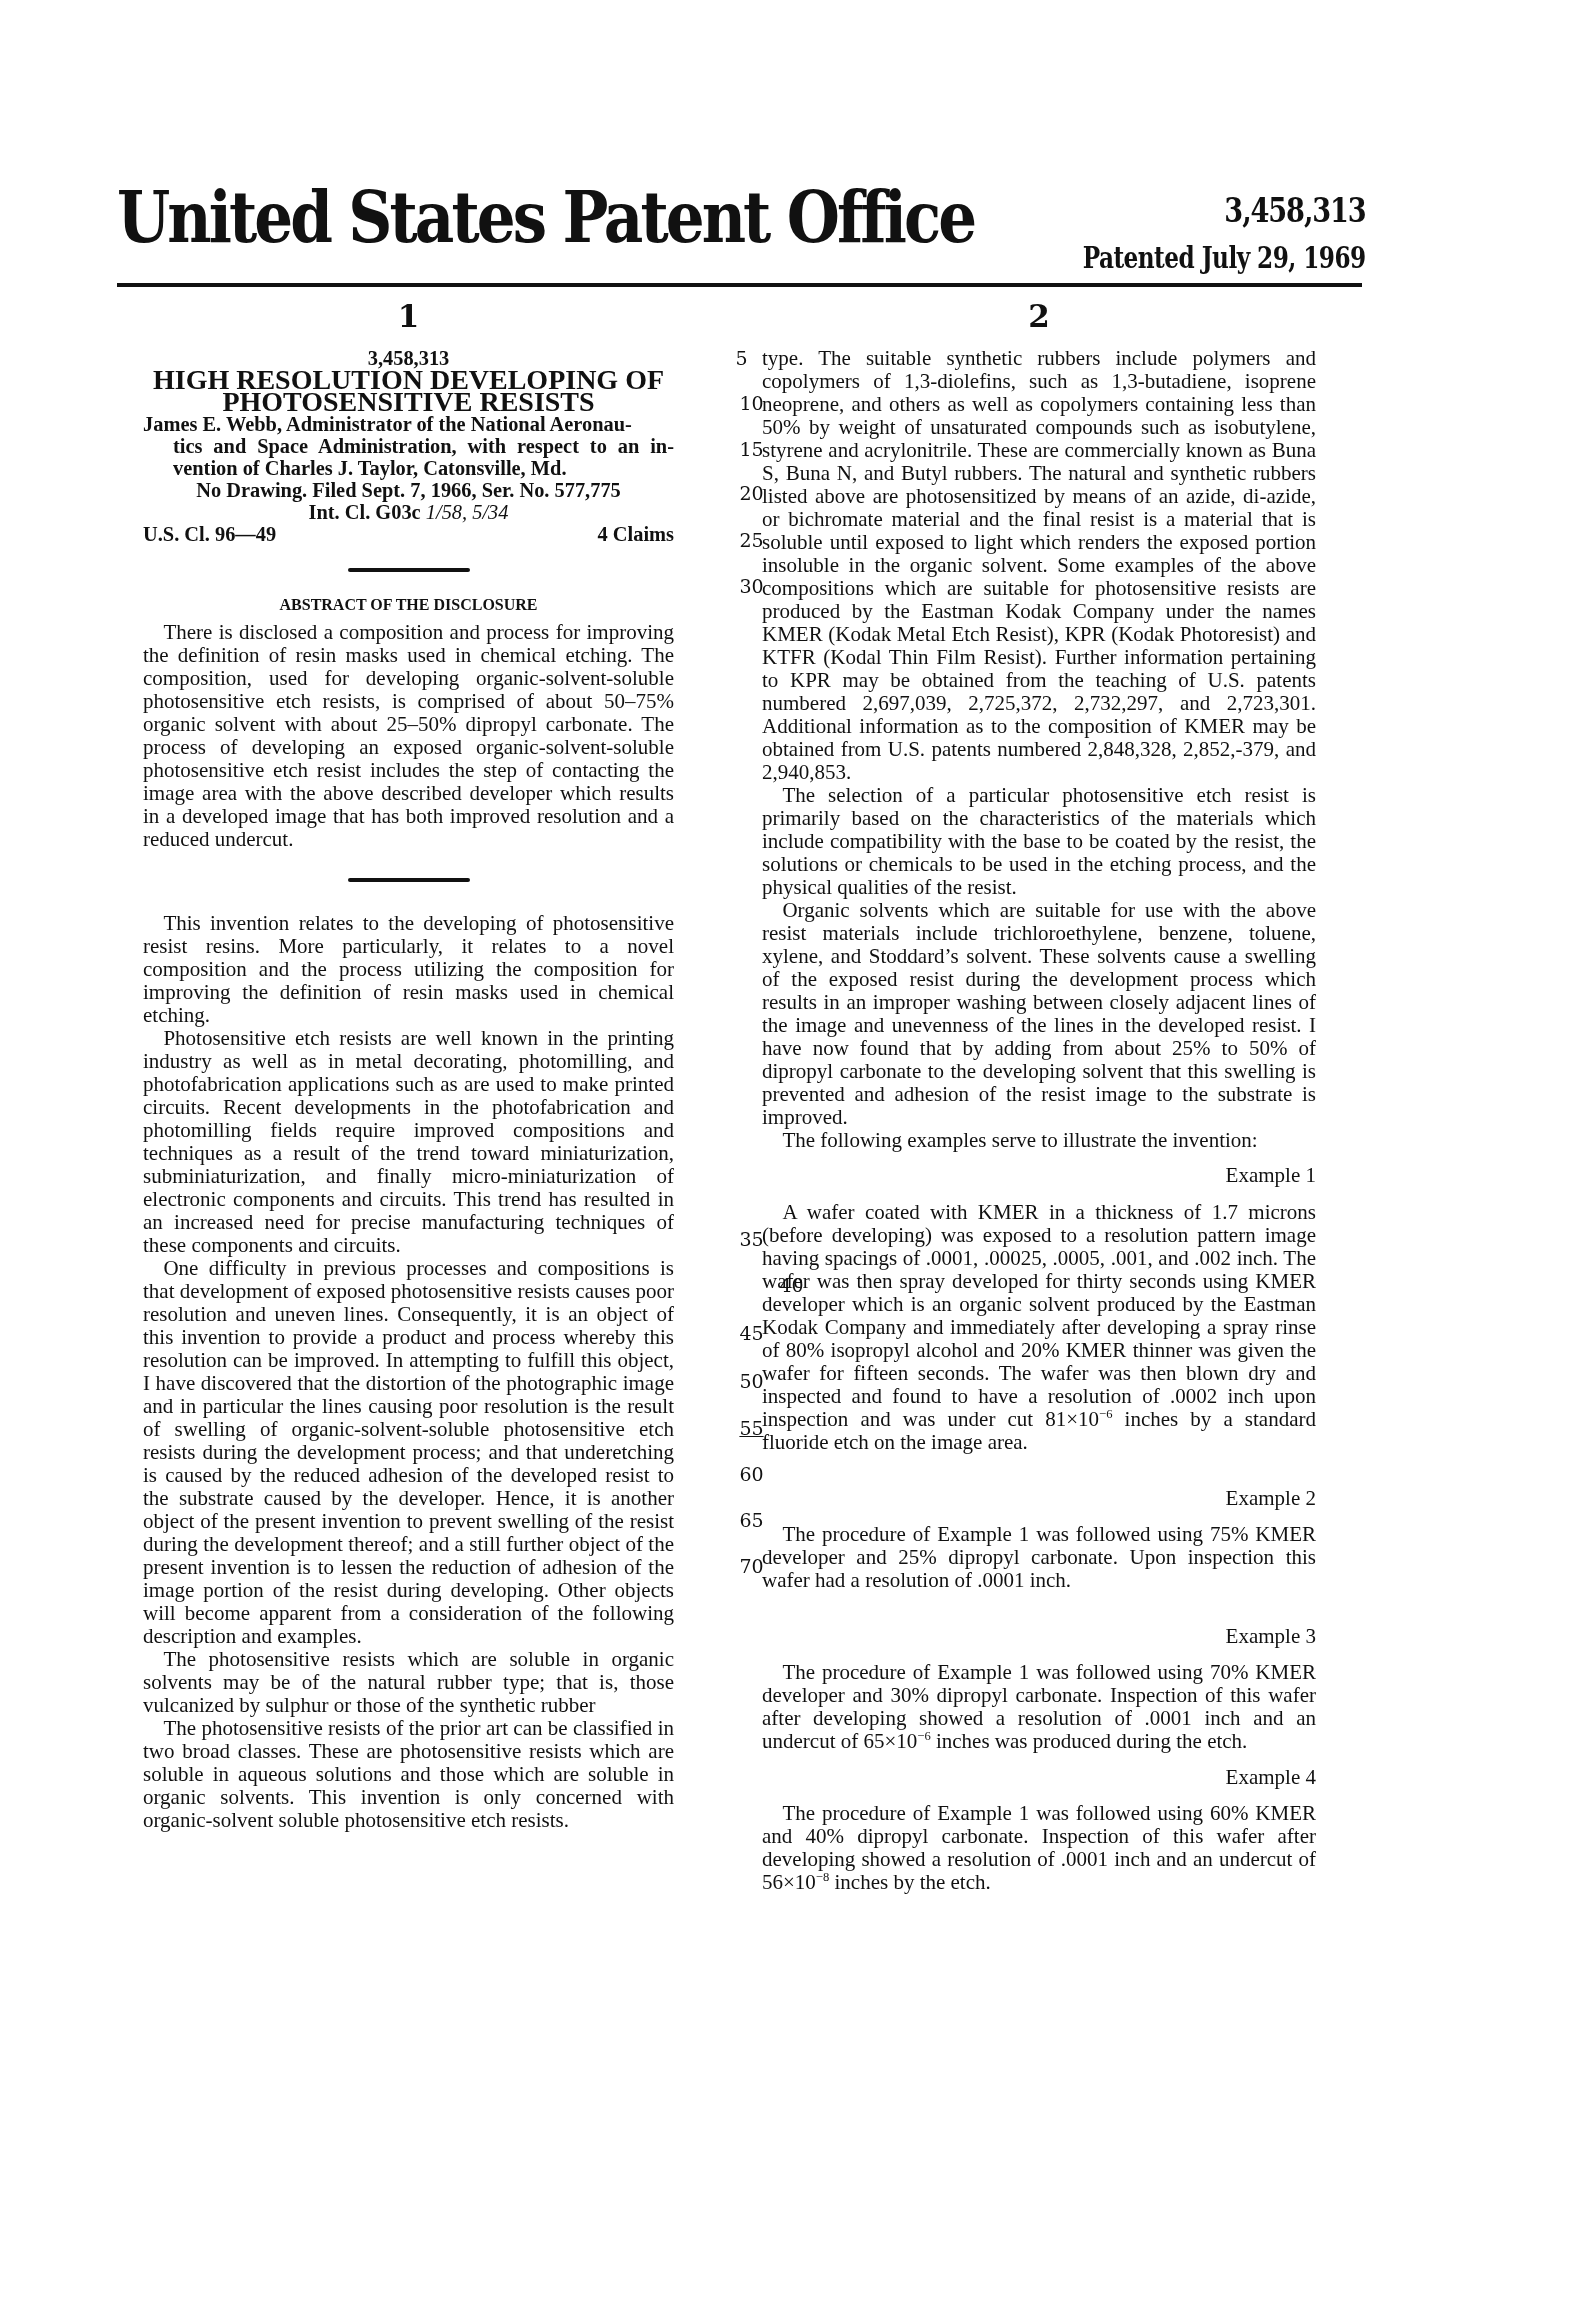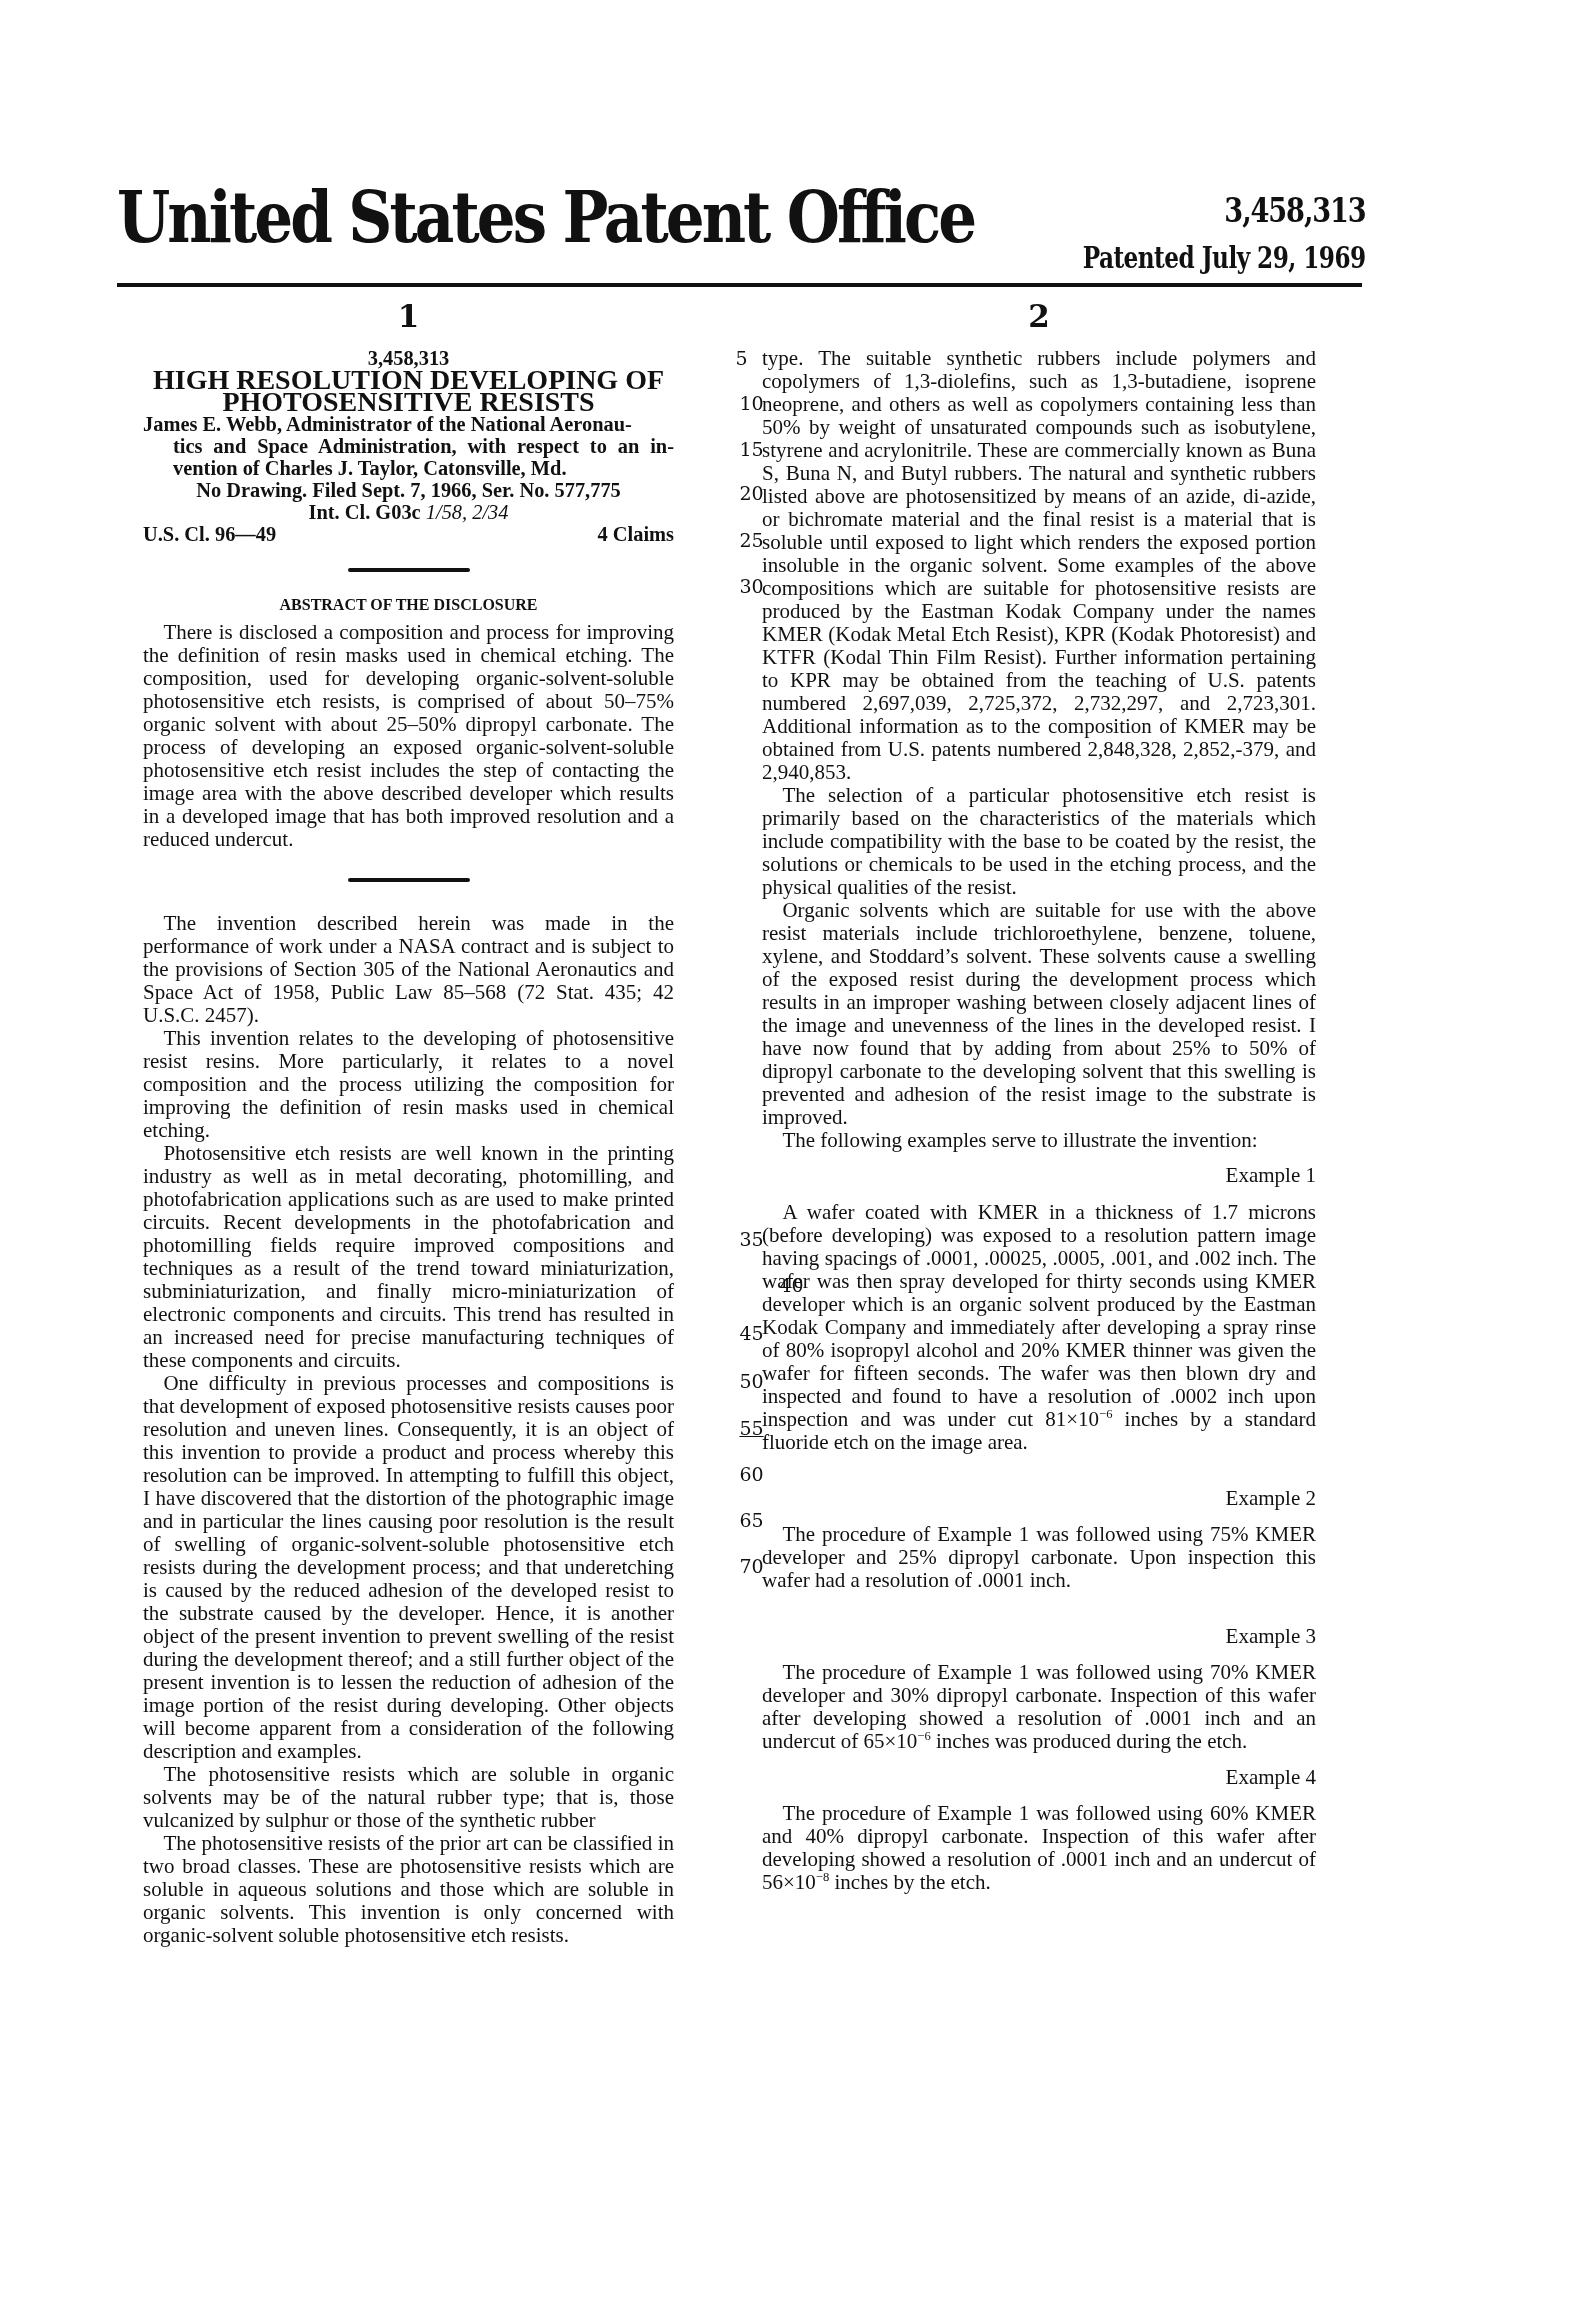"1/58, 2/34" i { text: 2/34 -> 5/34 }
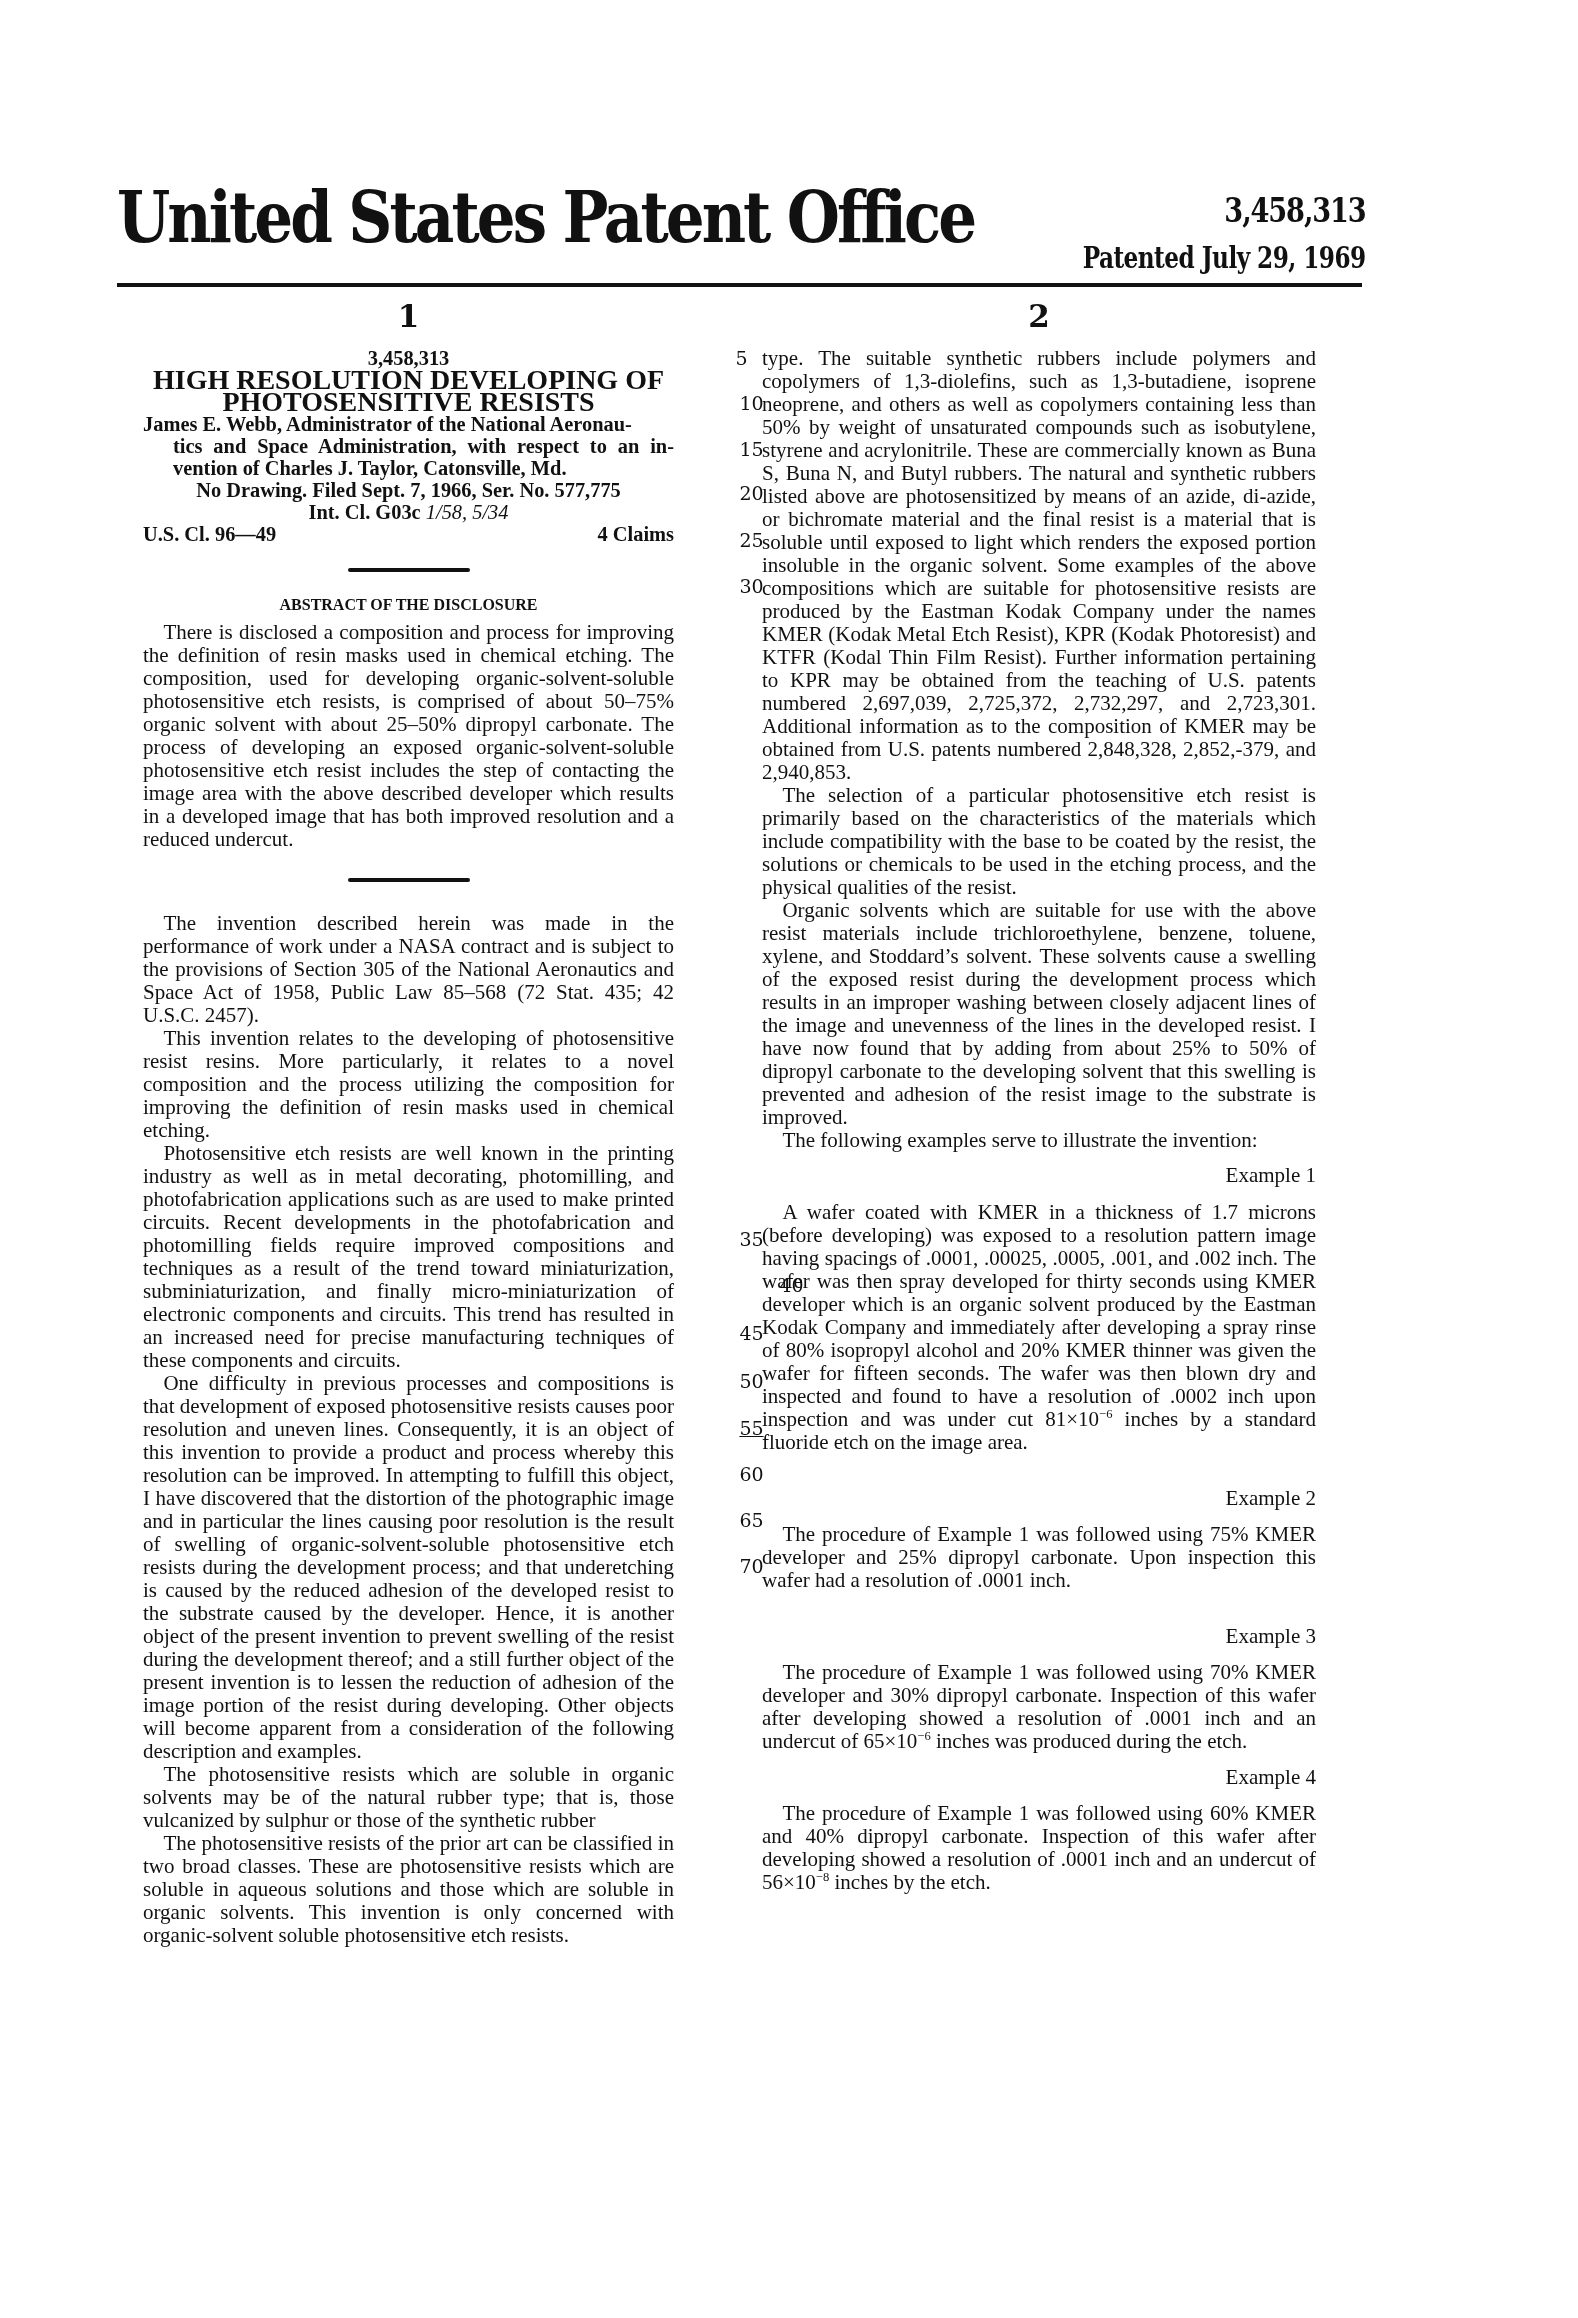"The invention described herein was" p { html: <p>The invention described herein was made in the performance of work under a NASA contract and is subject to the provisions of Section 305 of the National Aeronautics and Space Act of 1958, Public Law 85–568 (72 Stat. 435; 42 U.S.C. 2457).</p> -> none }
